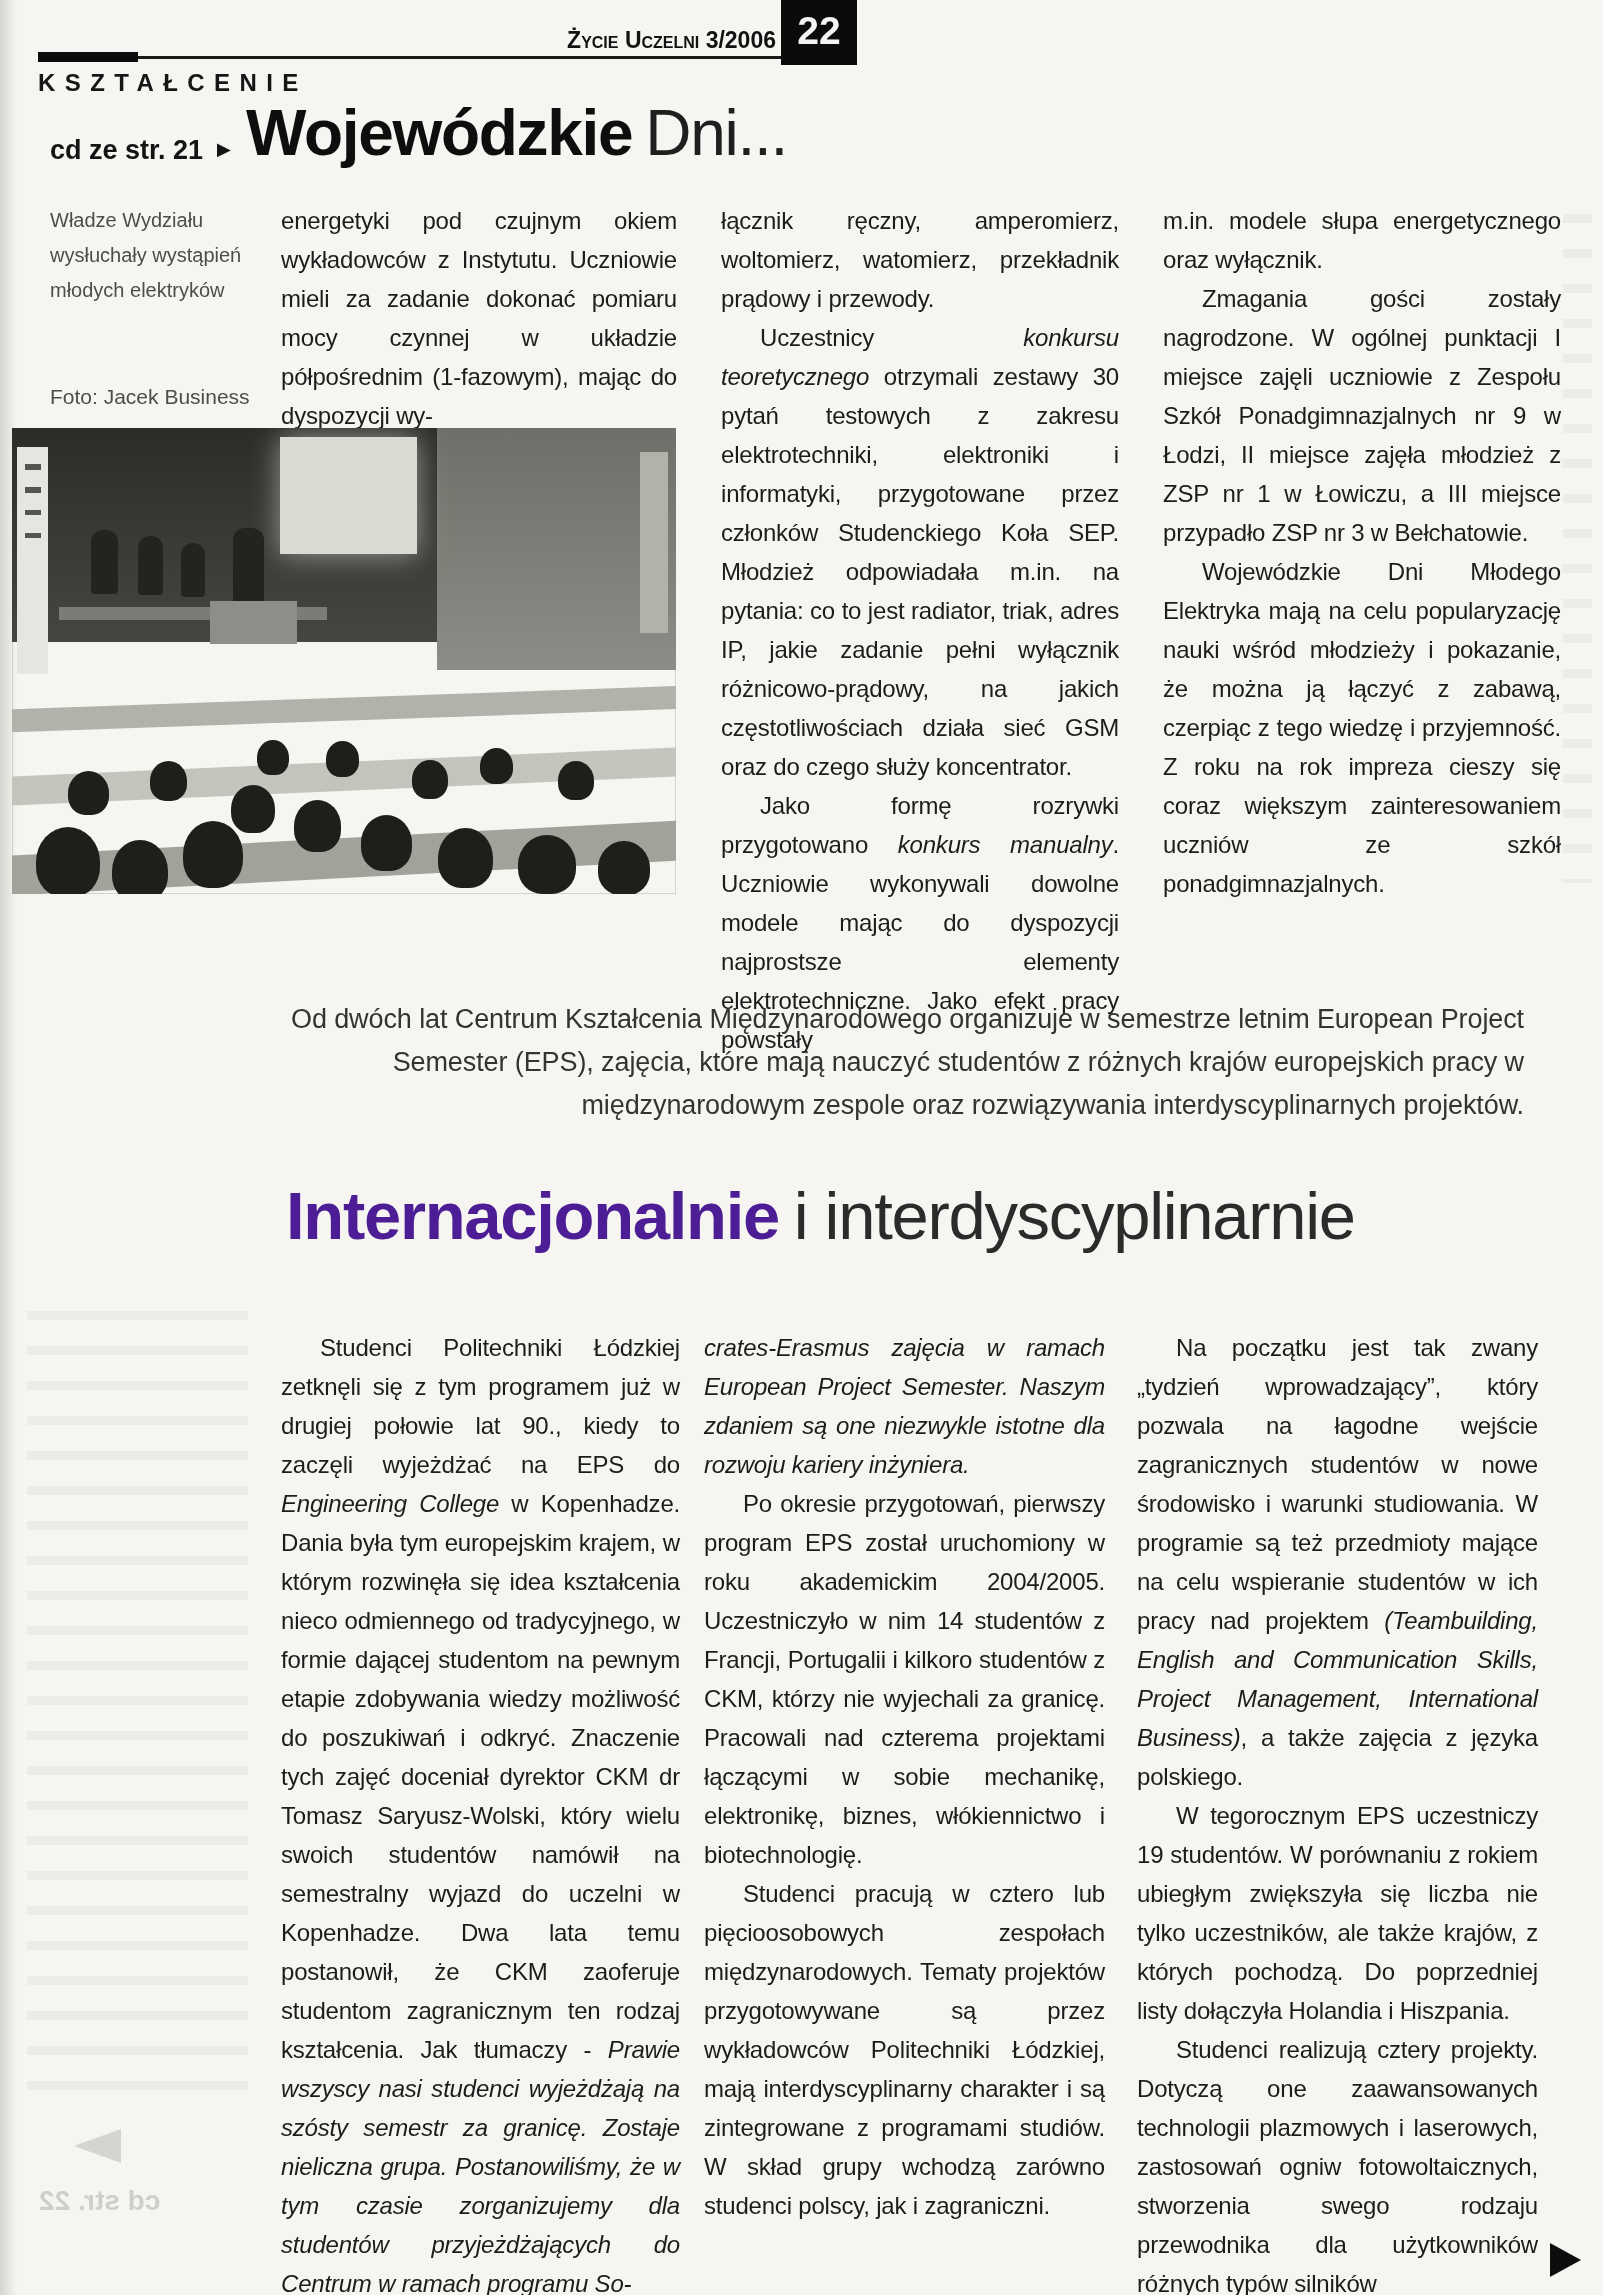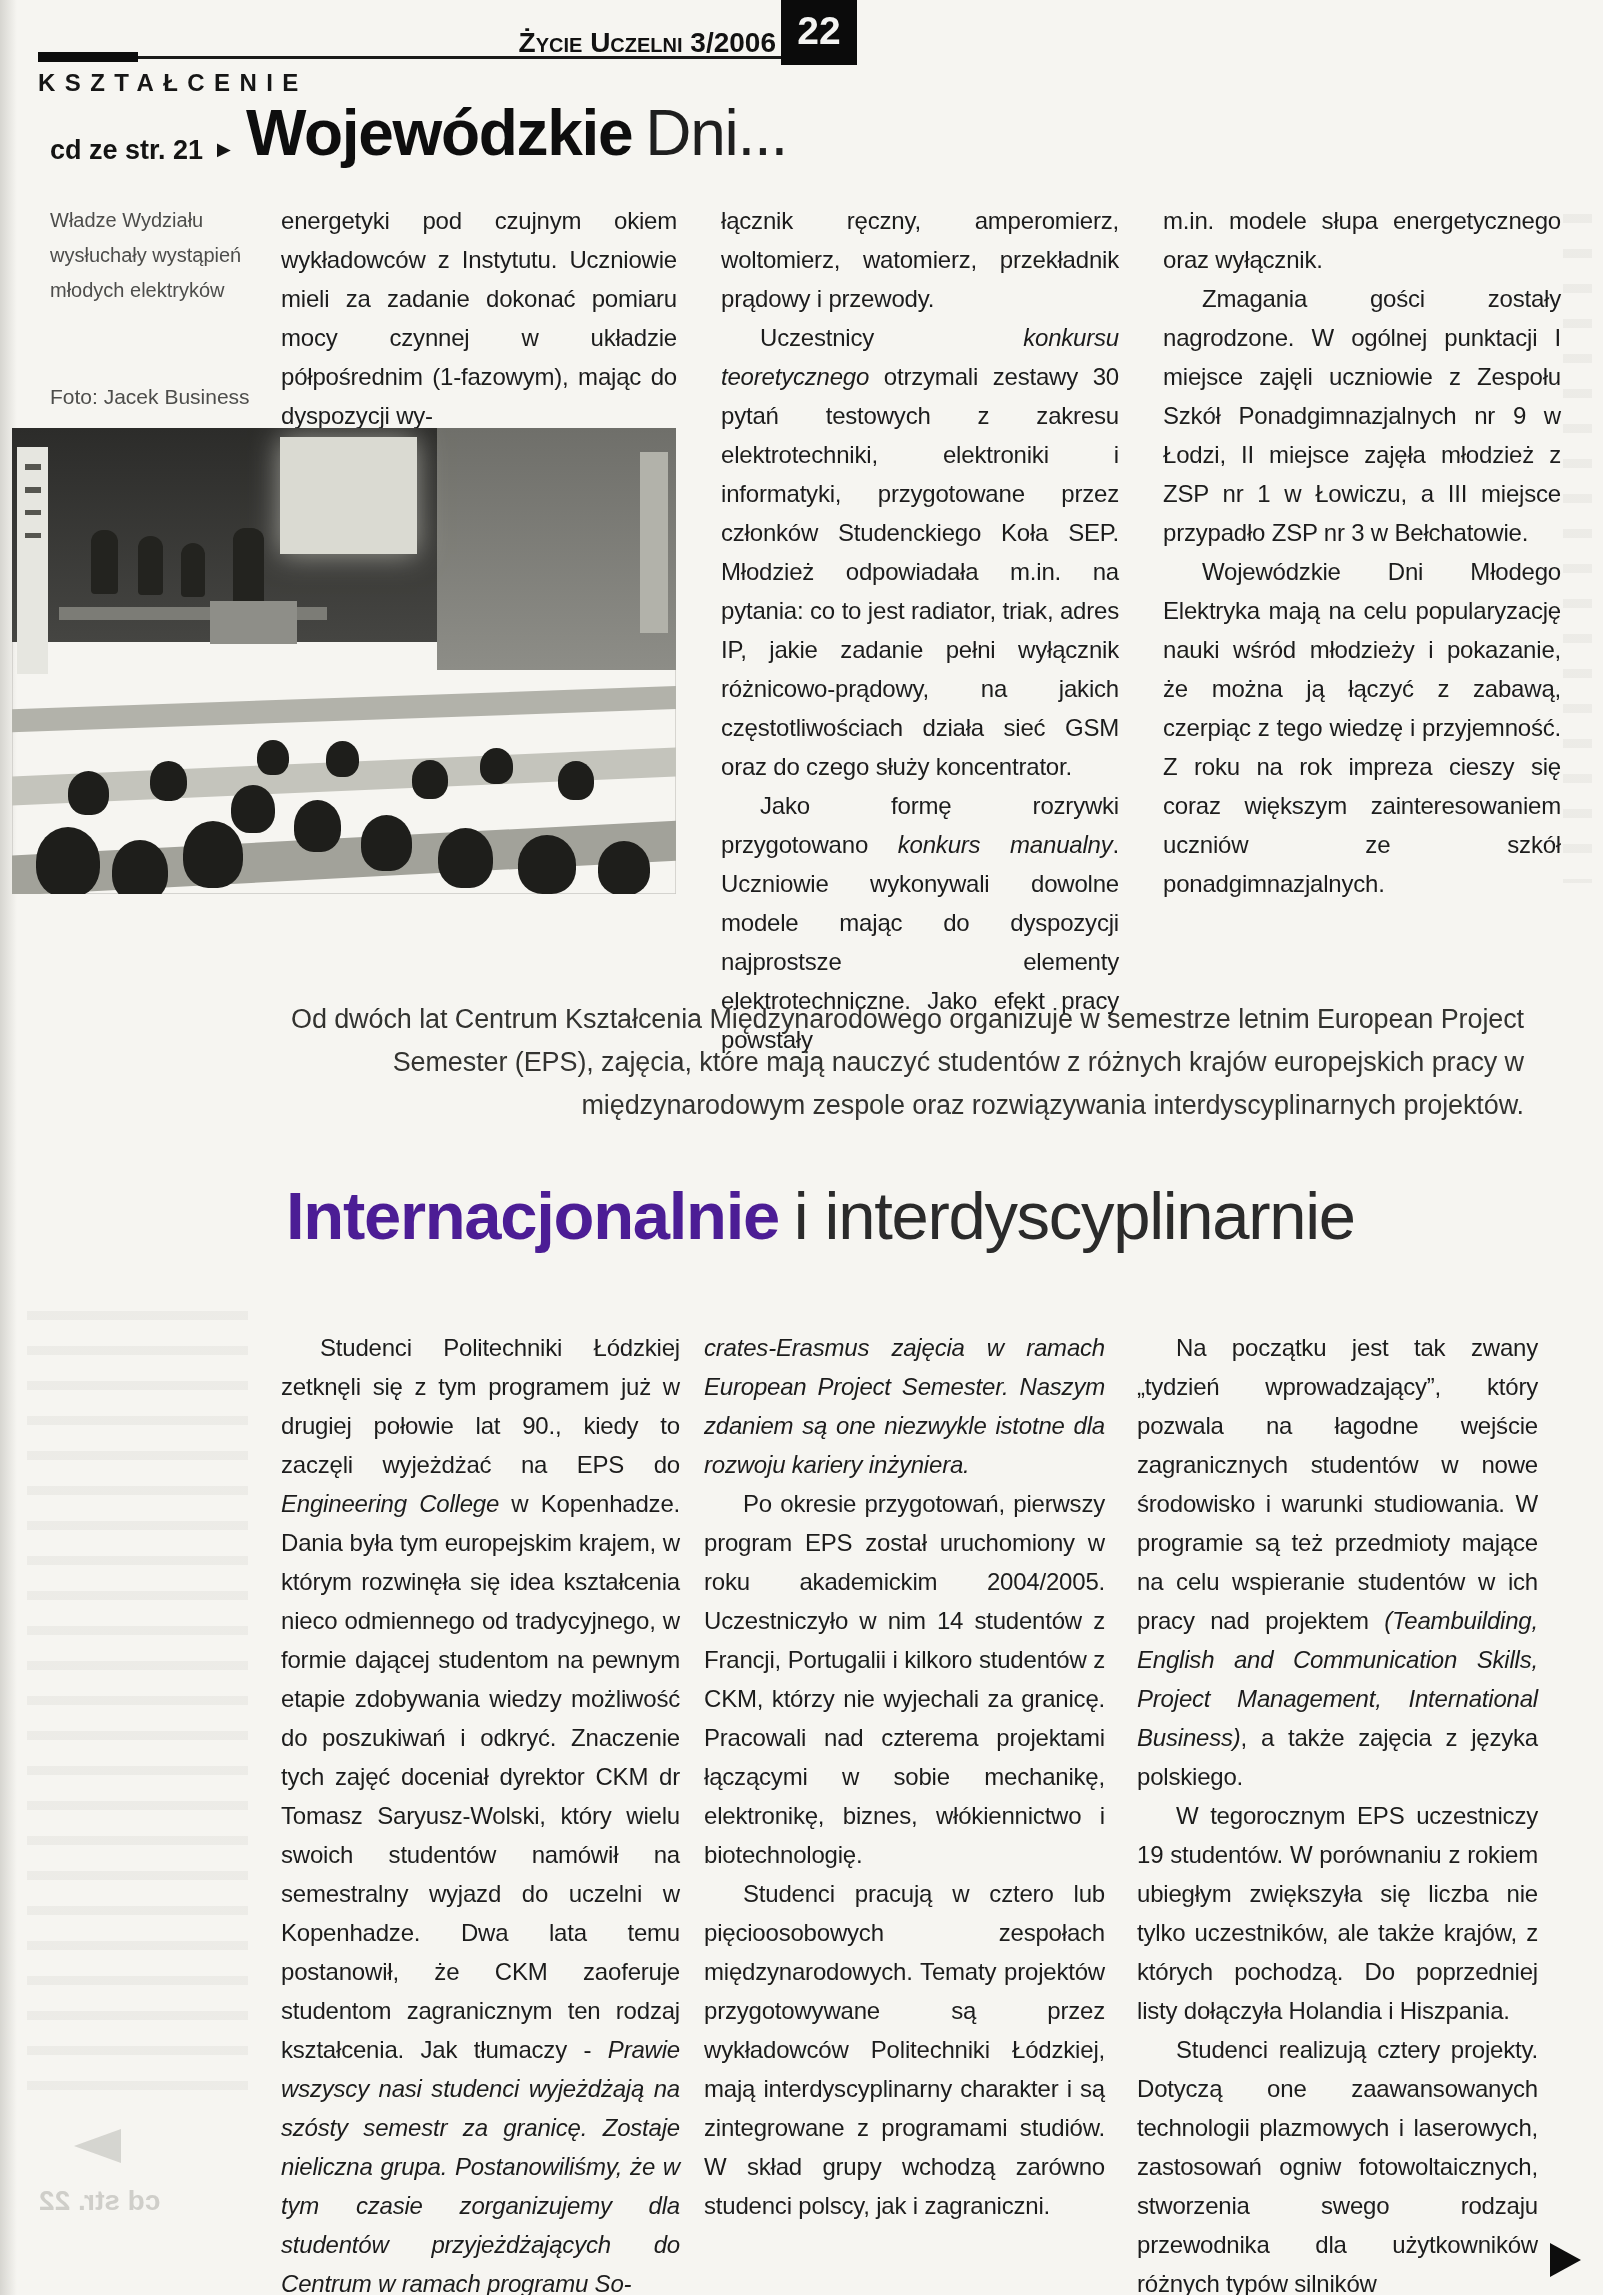"Życie Uczelni 3/2006" .masthead { font-size: 28px -> 23px }
